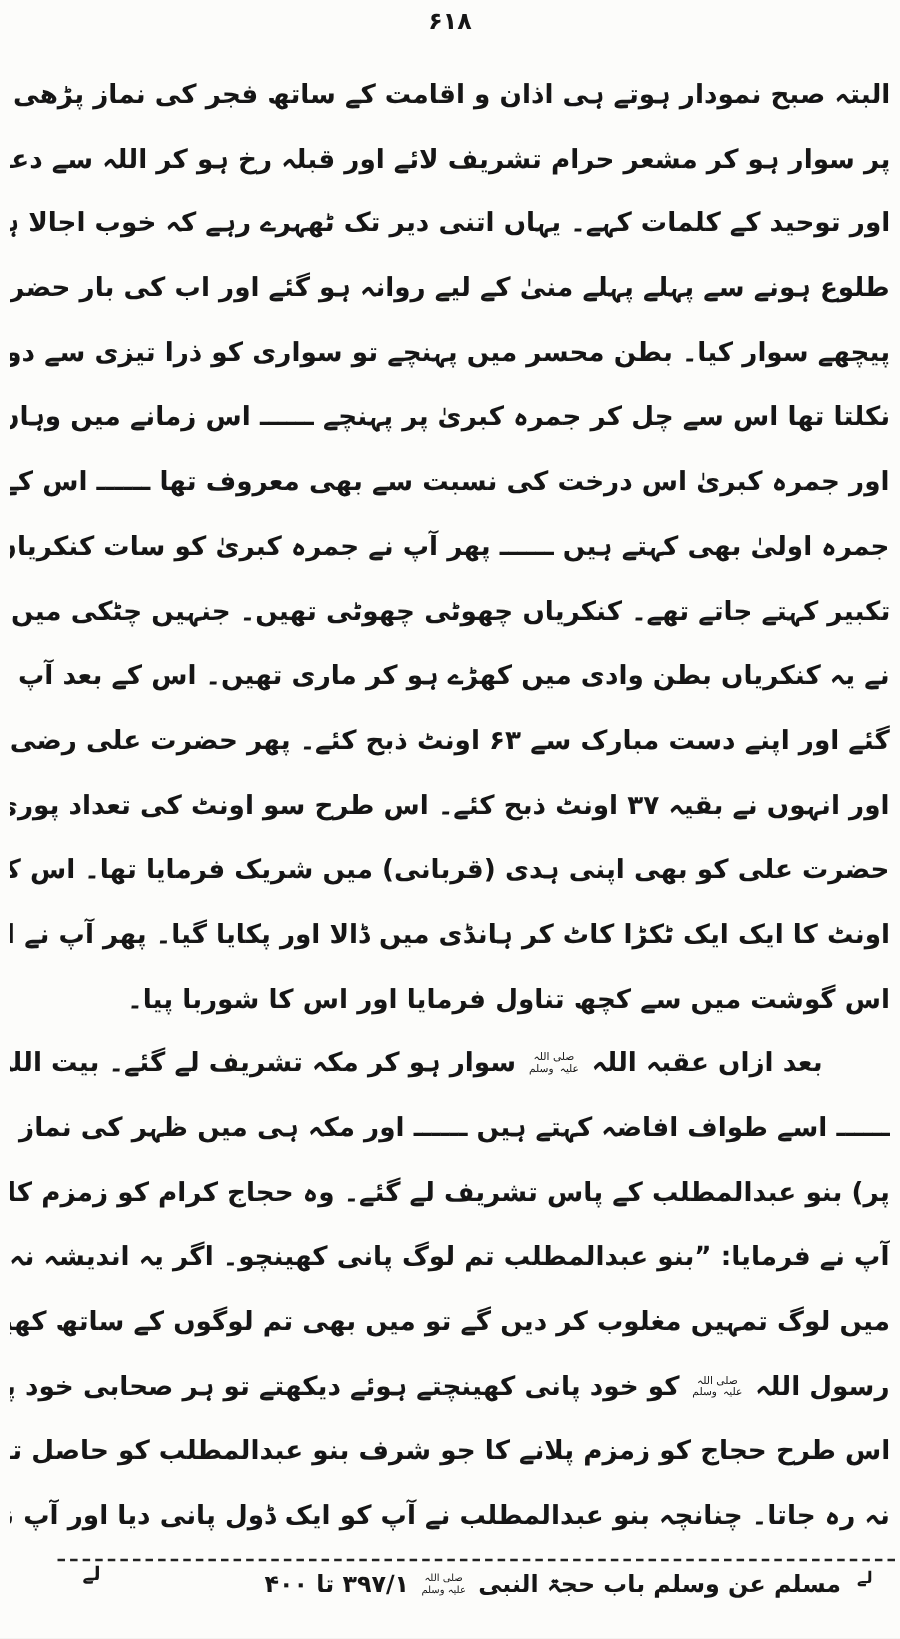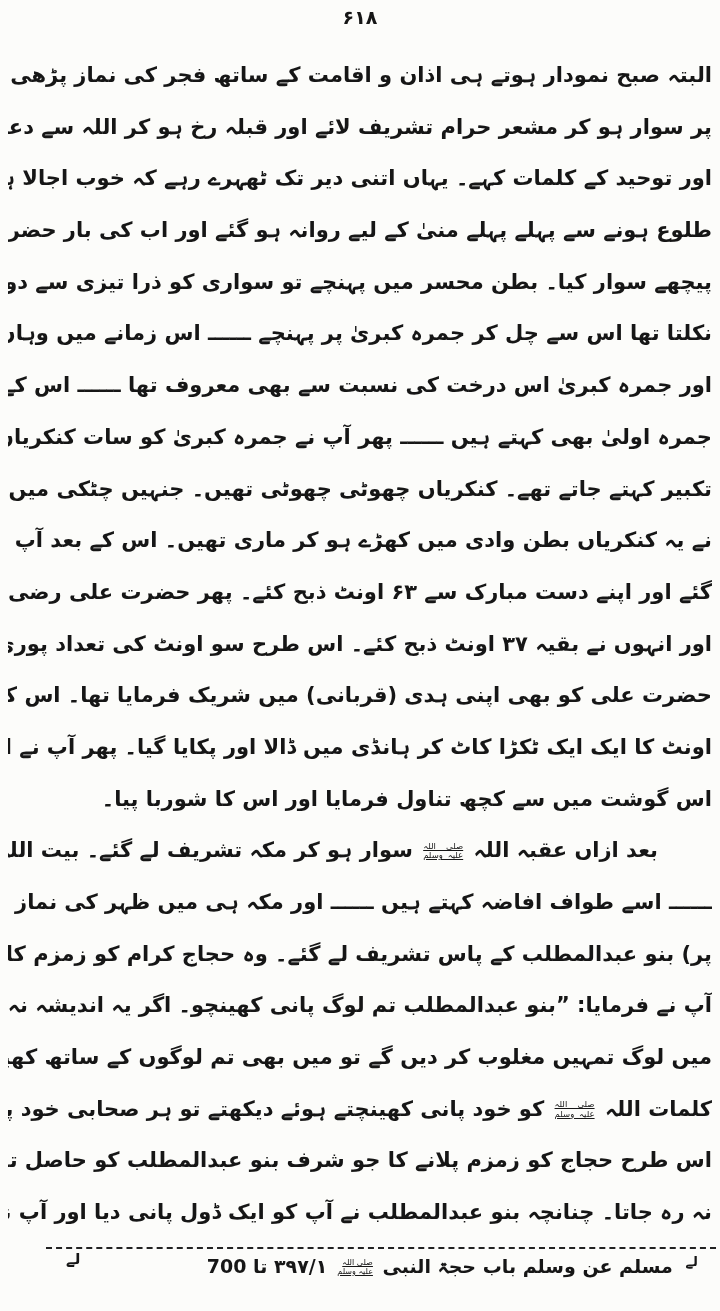"صلی اللہ علیہ وسلم" .seal { text-align: none -> center; text-decoration: underline -> none }
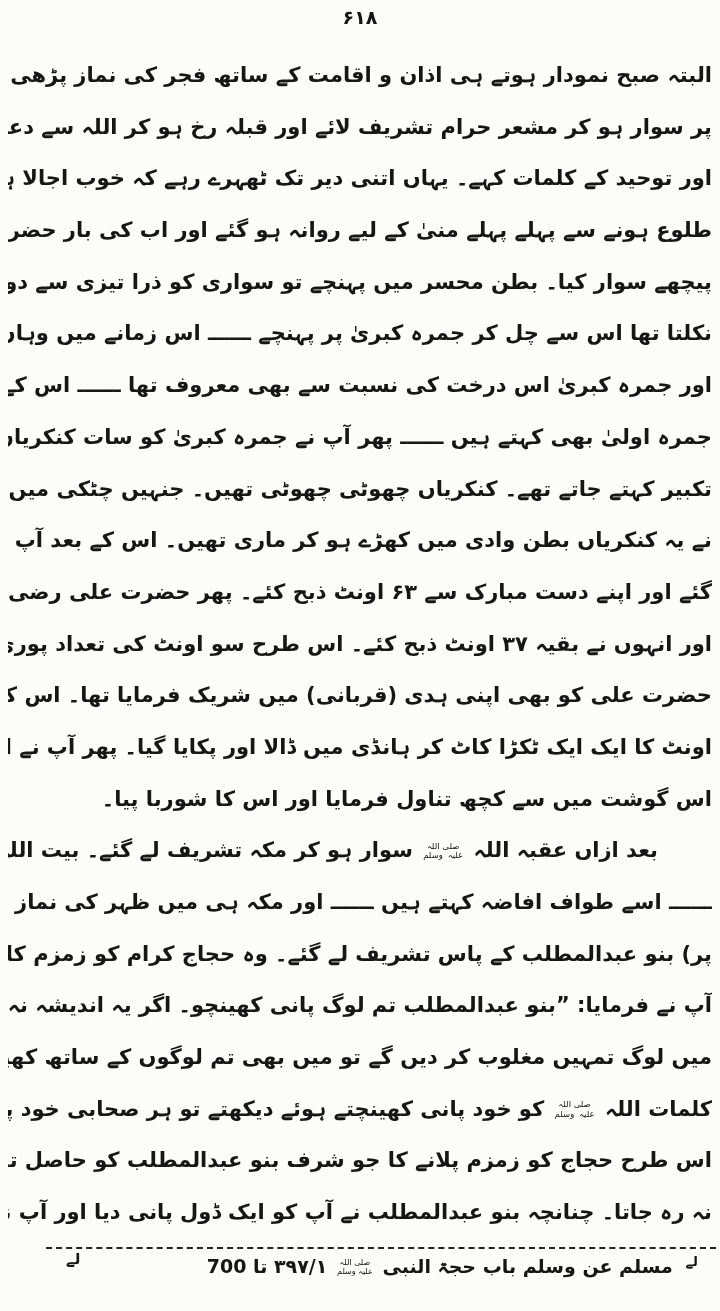"کلمات اللہ" span { text: کلمات -> رسول }
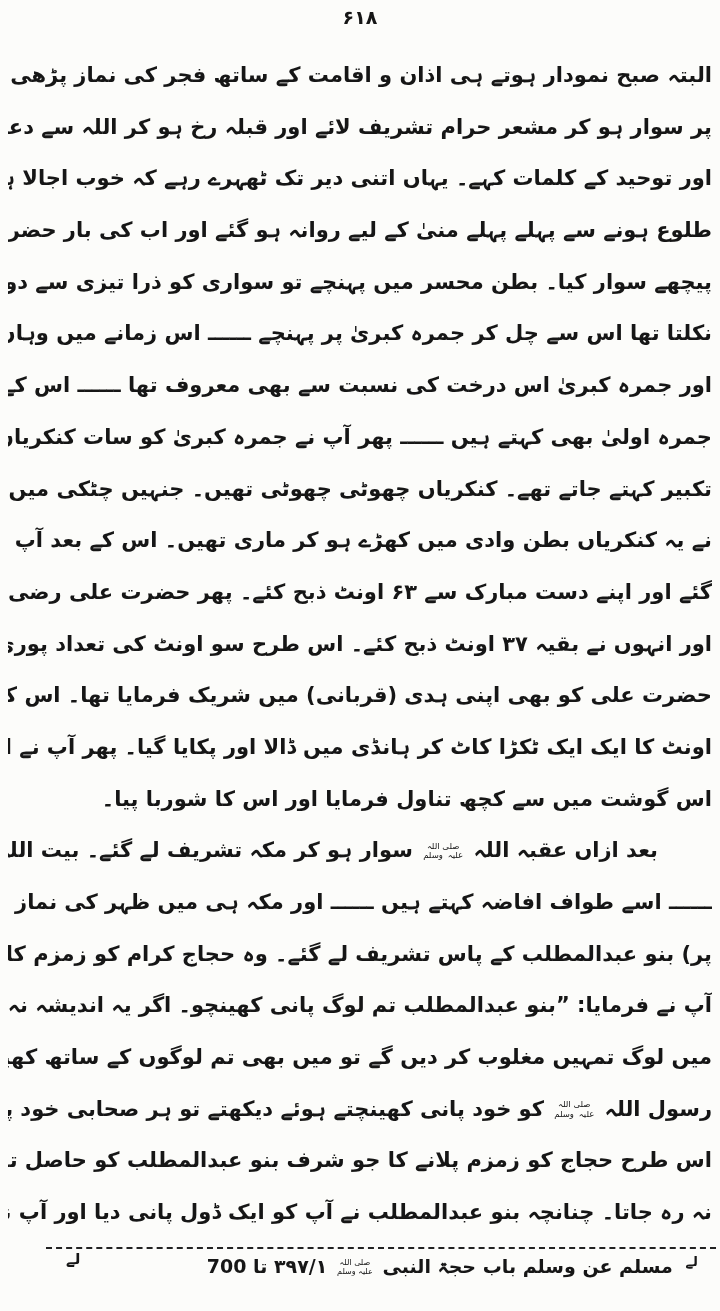"۳۹۷/۱ تا 700" span { text: 700 -> ۴۰۰ }
